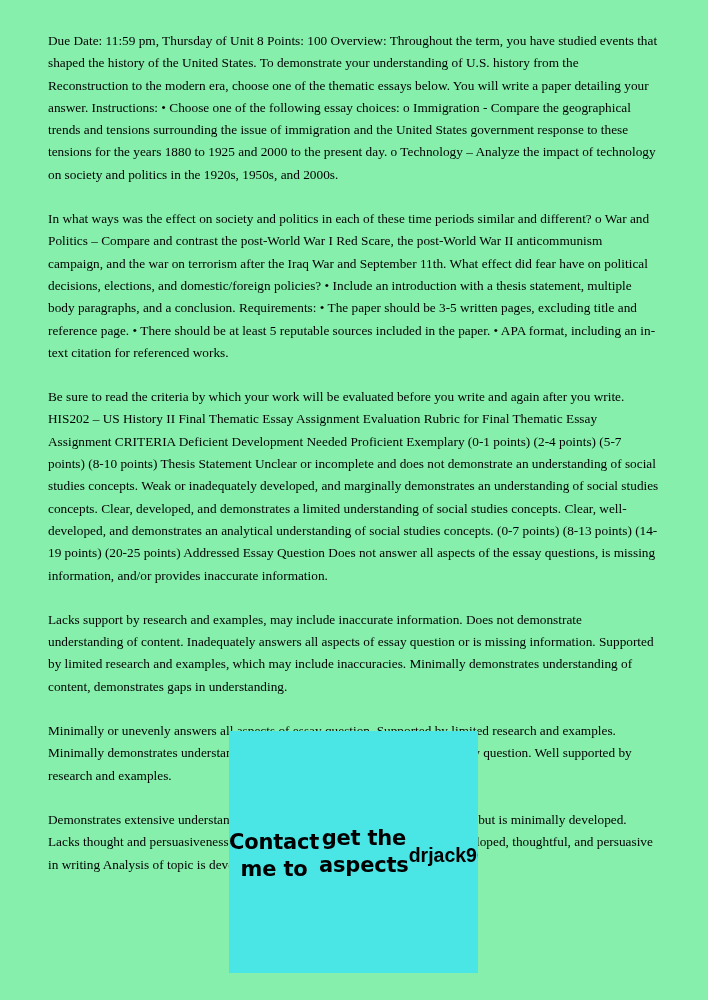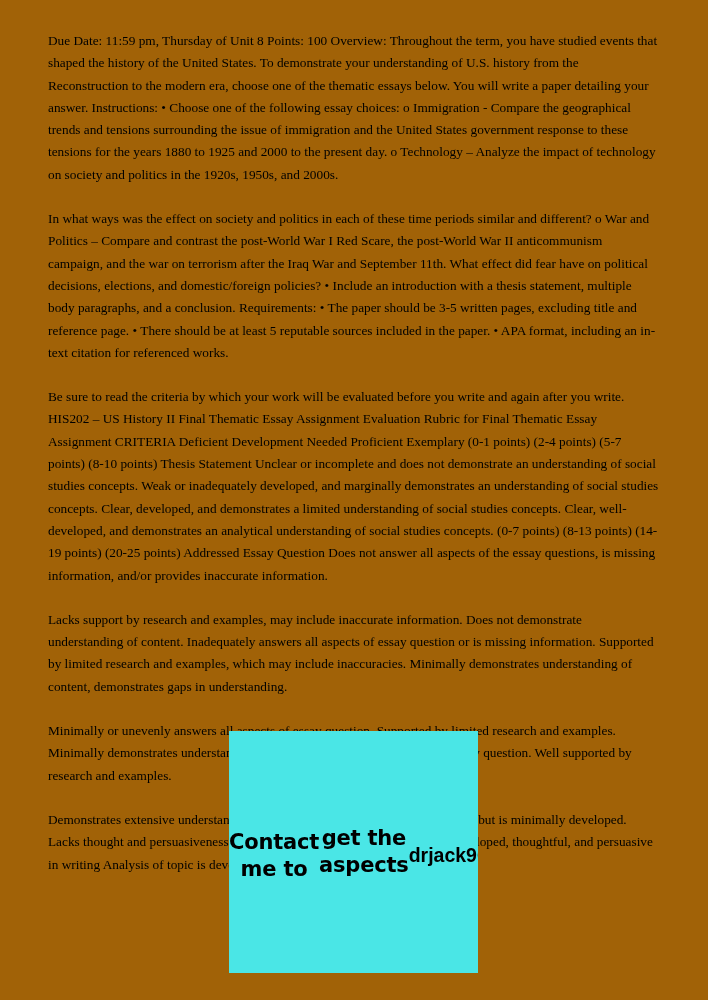"Due Date: 11:59 pm, Thursday" #page { background: #a16207 -> #86efac }
